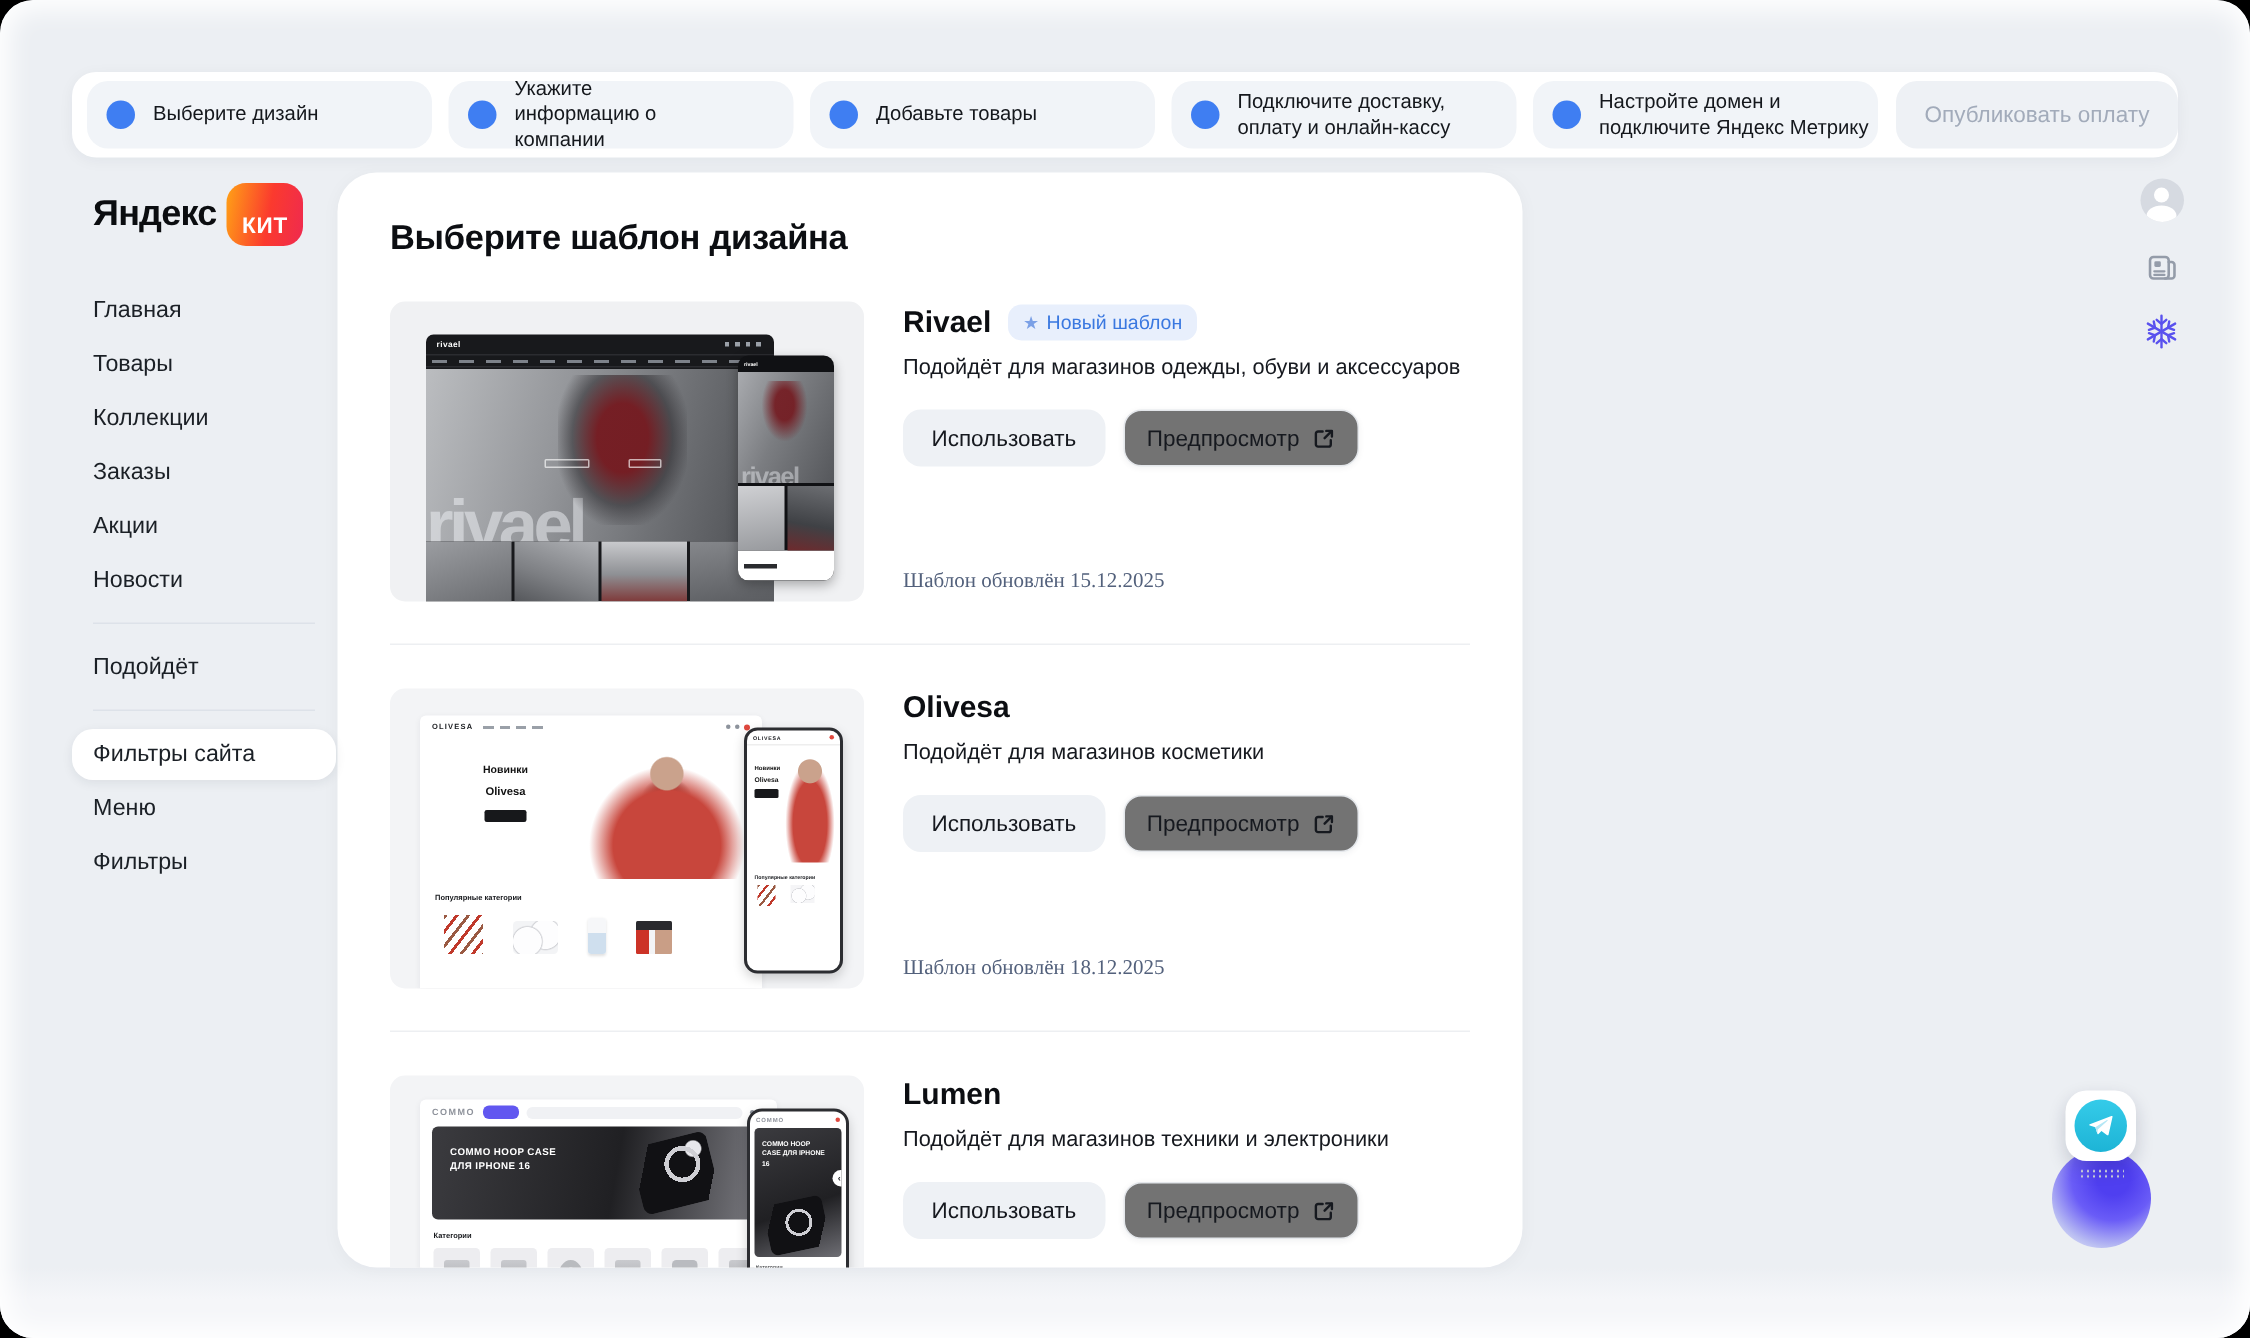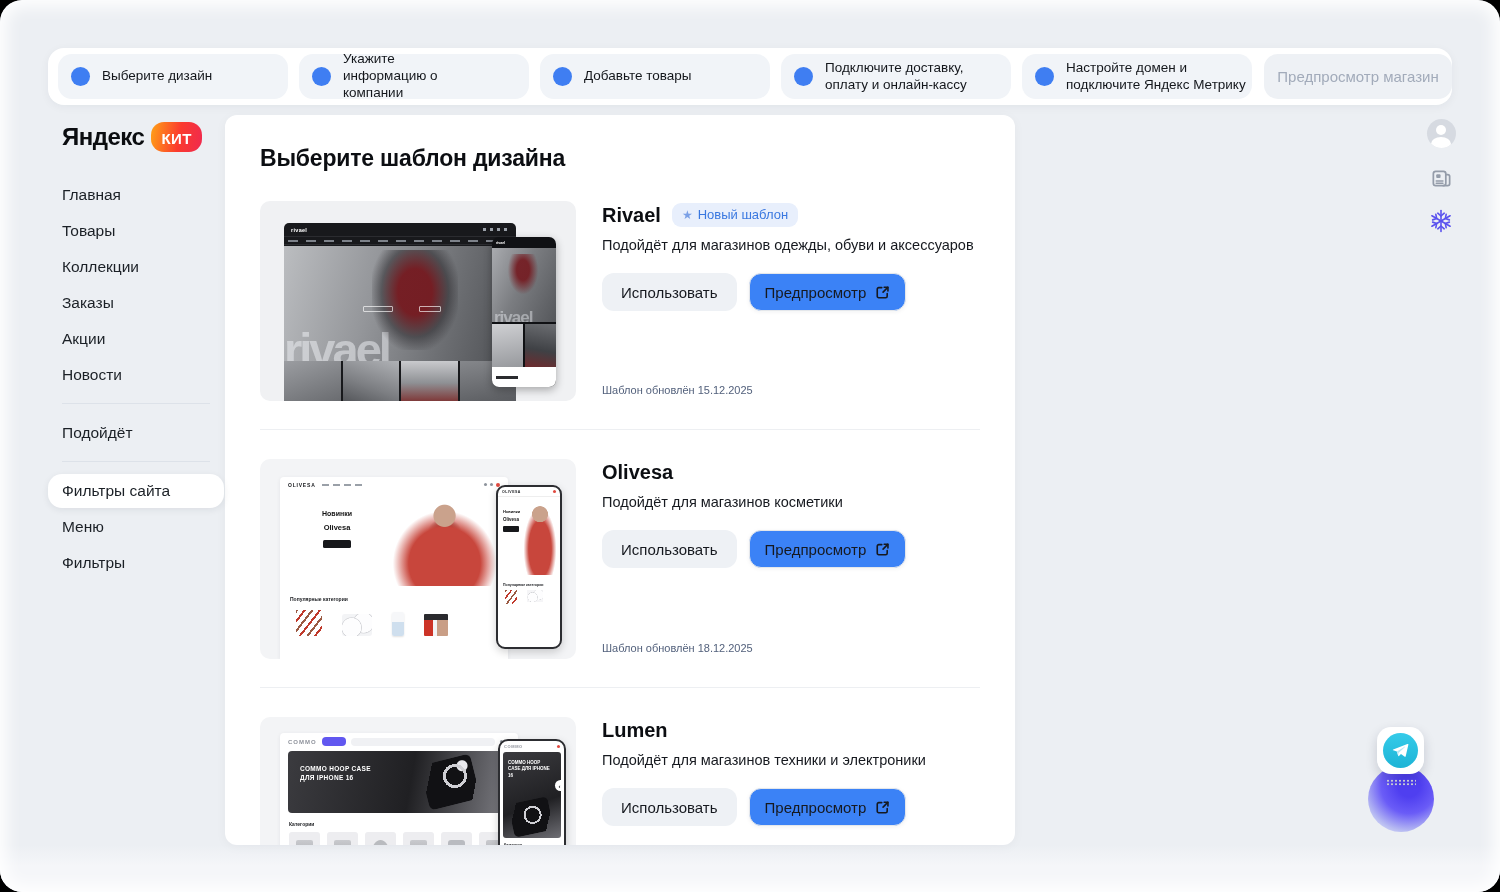"Предпросмотр магазин" button.publish-btn { text: Предпросмотр магазин -> Опубликовать оплату }
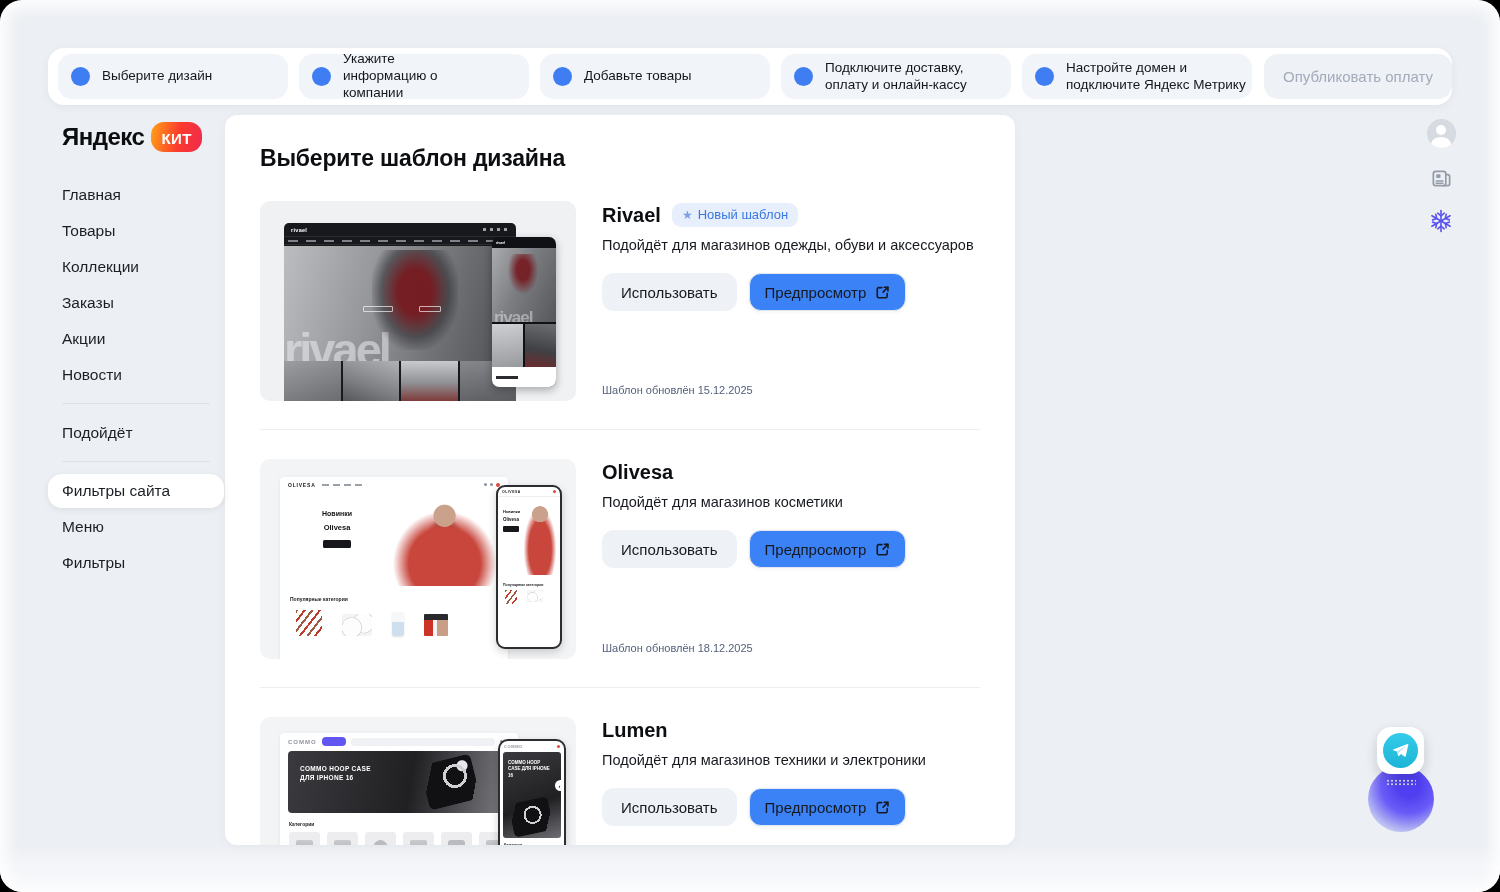"КИТ" .logo-kit { padding: 8px 10px 5px -> 20px 10px 5px }
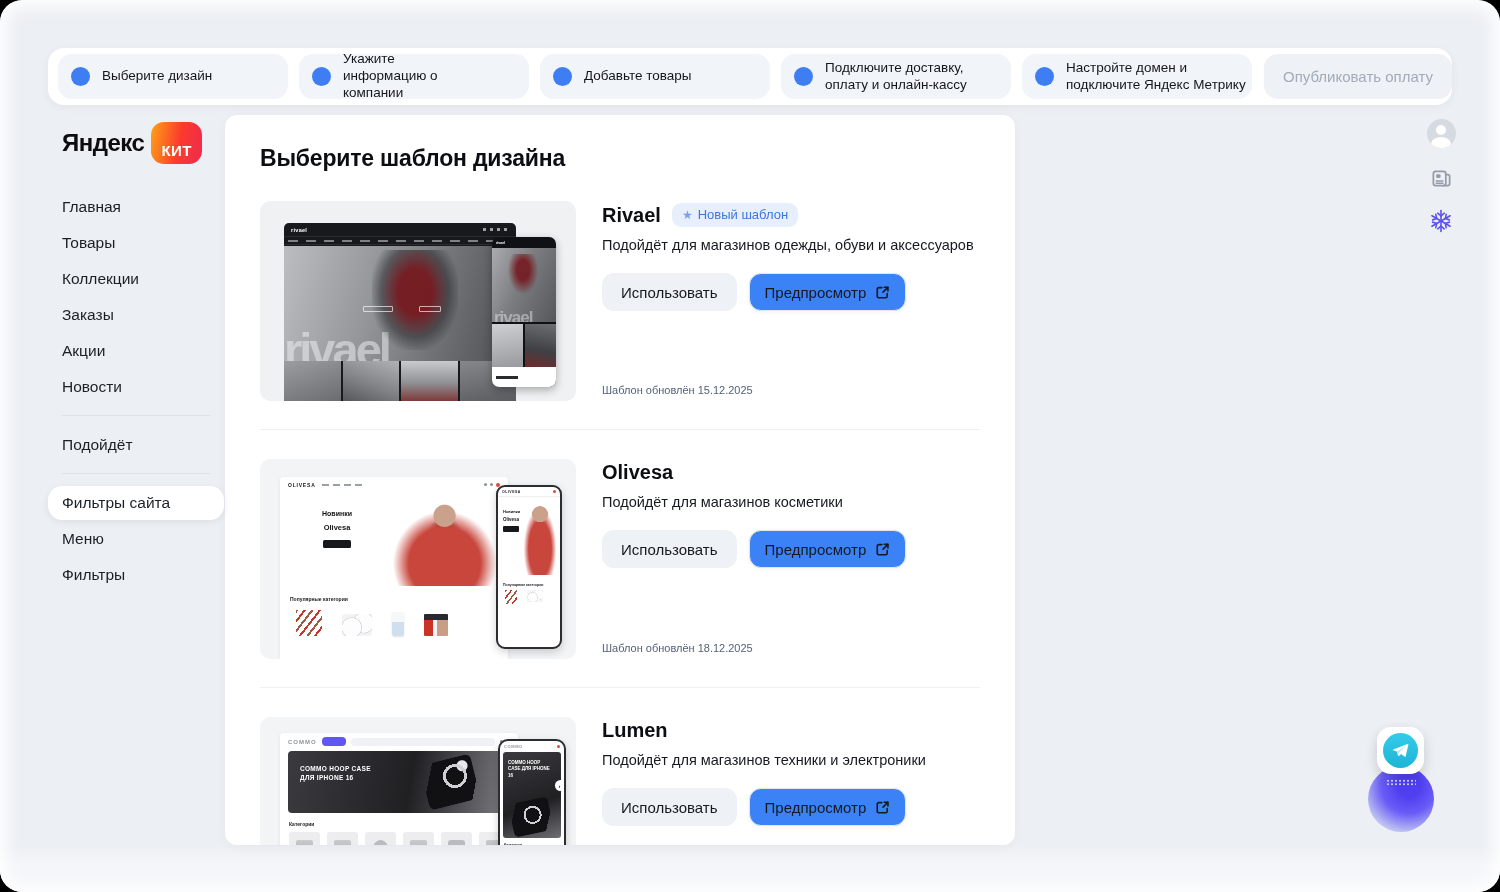"Выберите шаблон дизайна" .main-card { border-radius: 12px -> 26px }
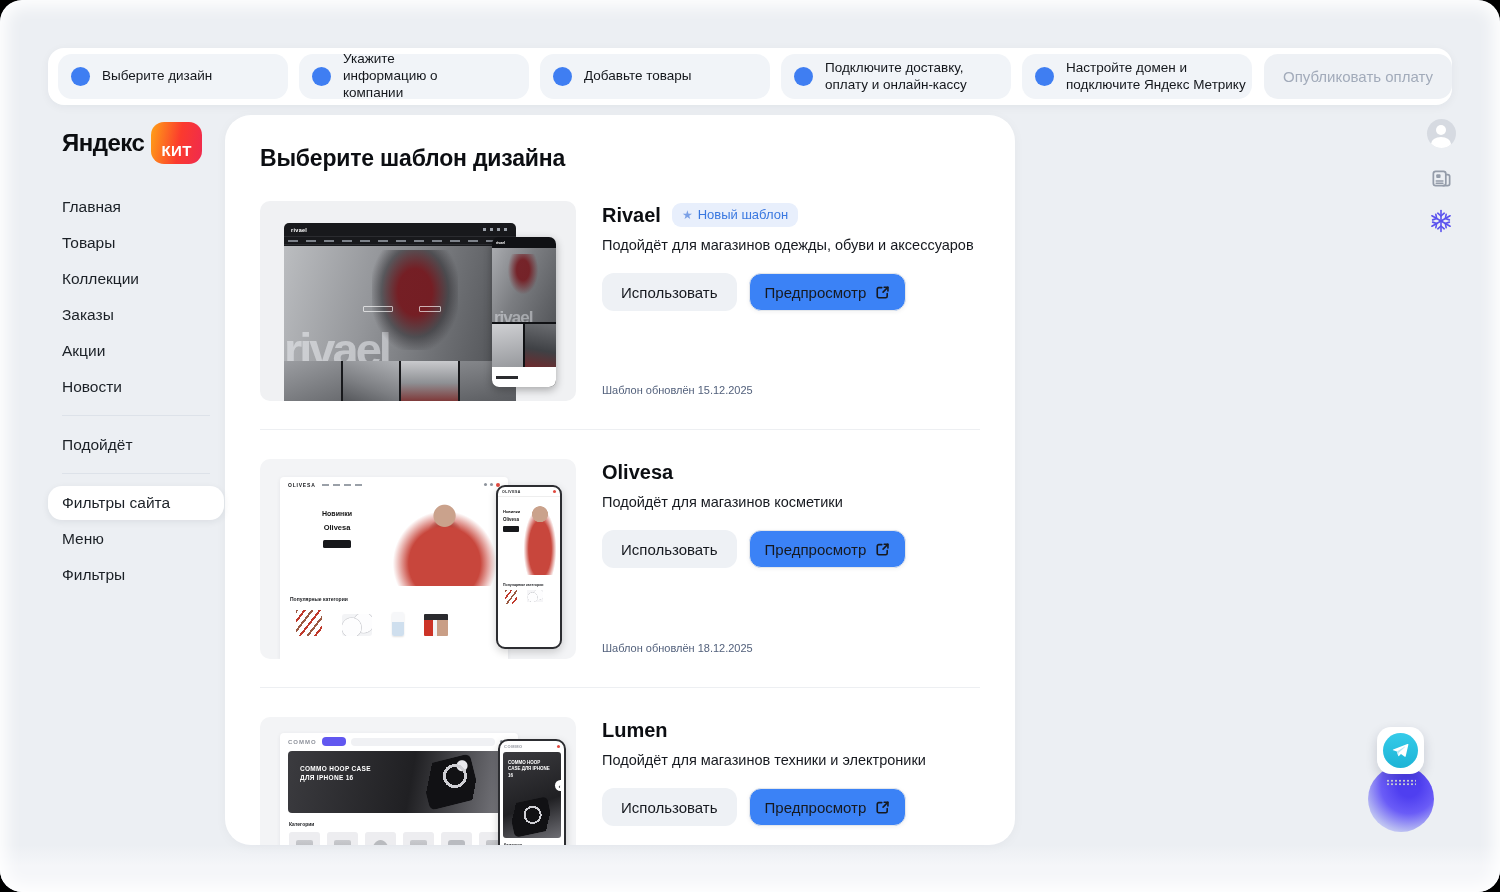"Предпросмотр" .btn-preview { background: #3b82f6 -> #737373 }
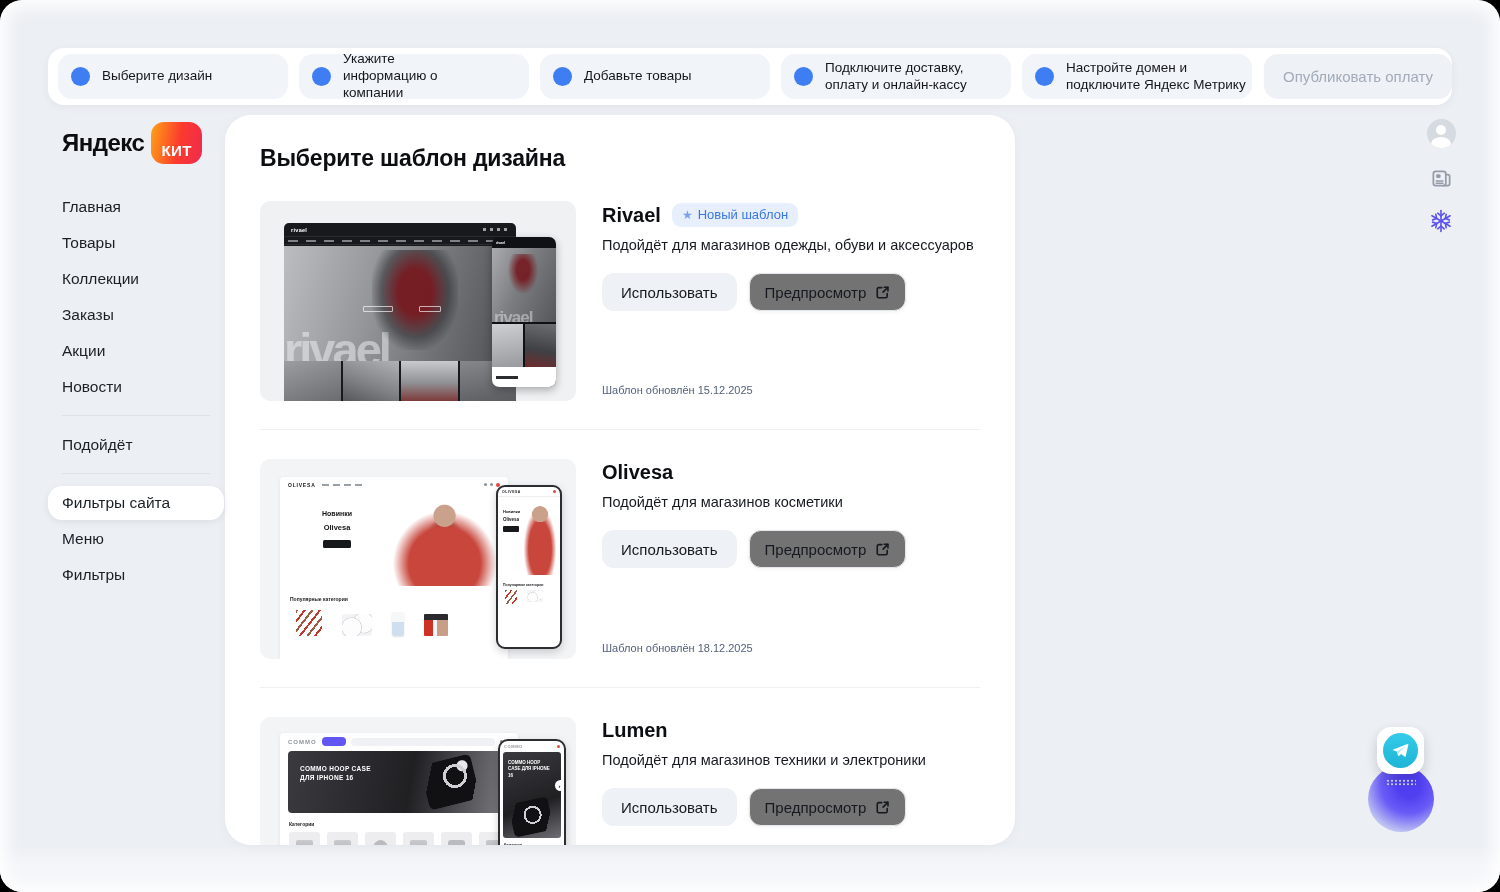"Шаблон обновлён 15.12.2025" .tpl-updated { font-family: none -> Liberation Serif, serif; font-size: 11px -> 14px }
